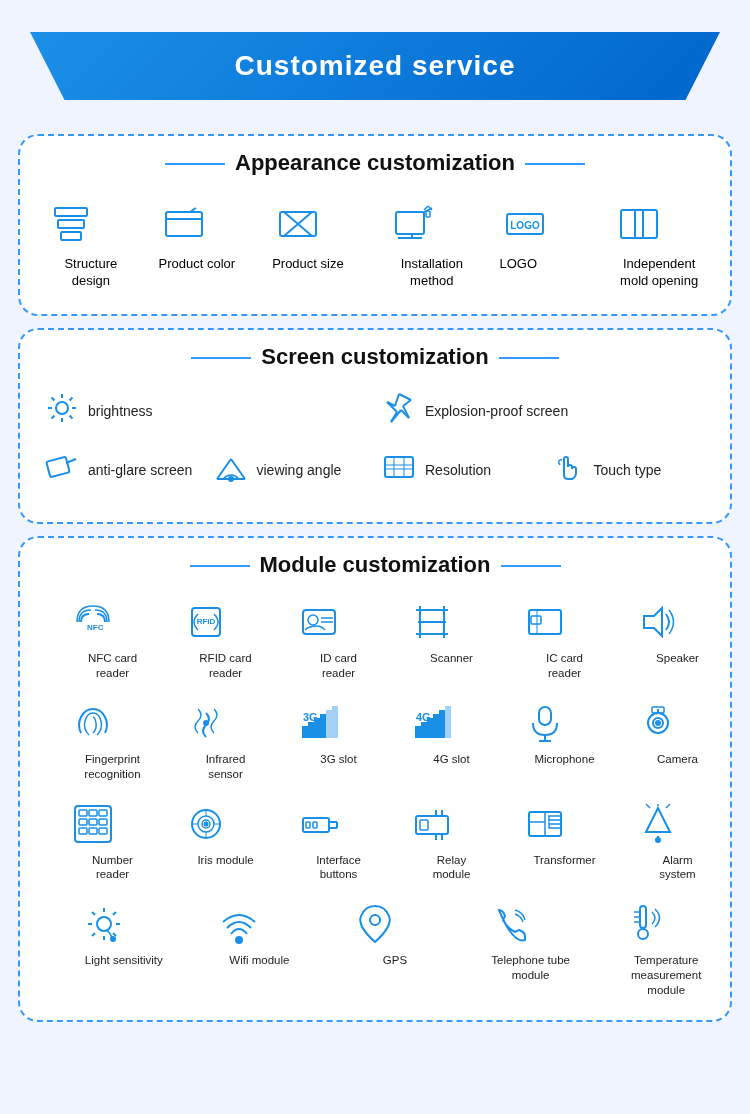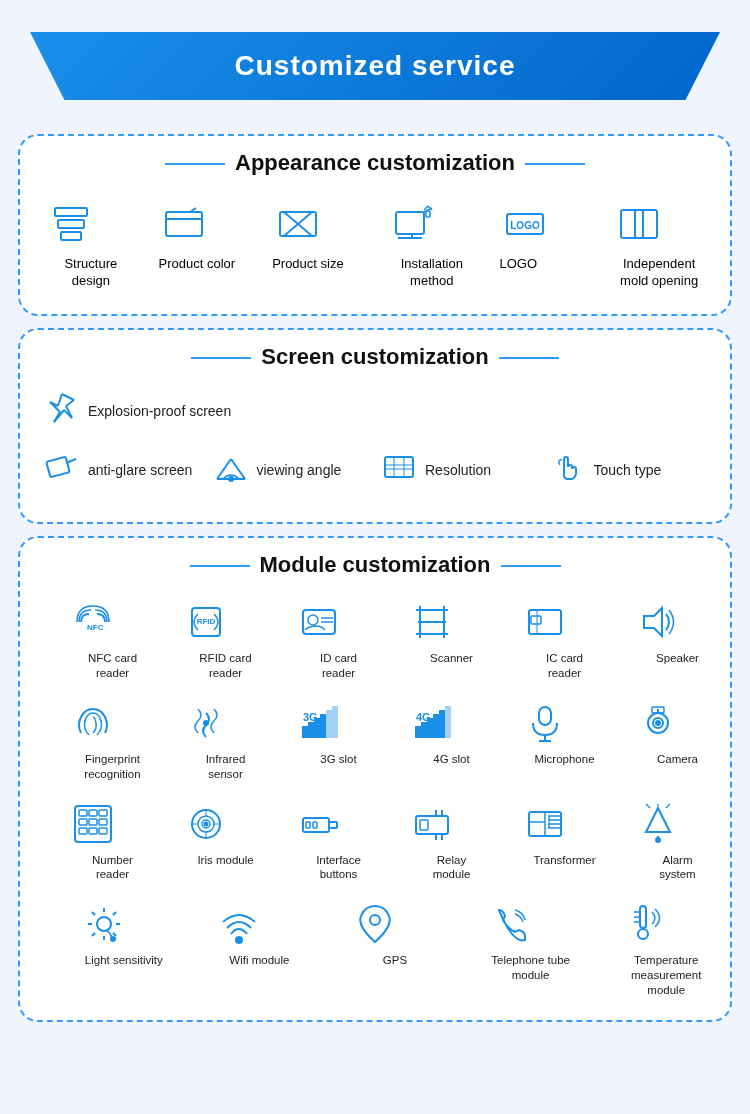"brightness" div.screen-item { html: none -> <div> <div> <svg> <circle></circle> <line></line> <line></line> <line></line> <line></line> <line></line> <line></line> <line></line> <line></line> </svg> </div> <div>brightness</div> </div> }
